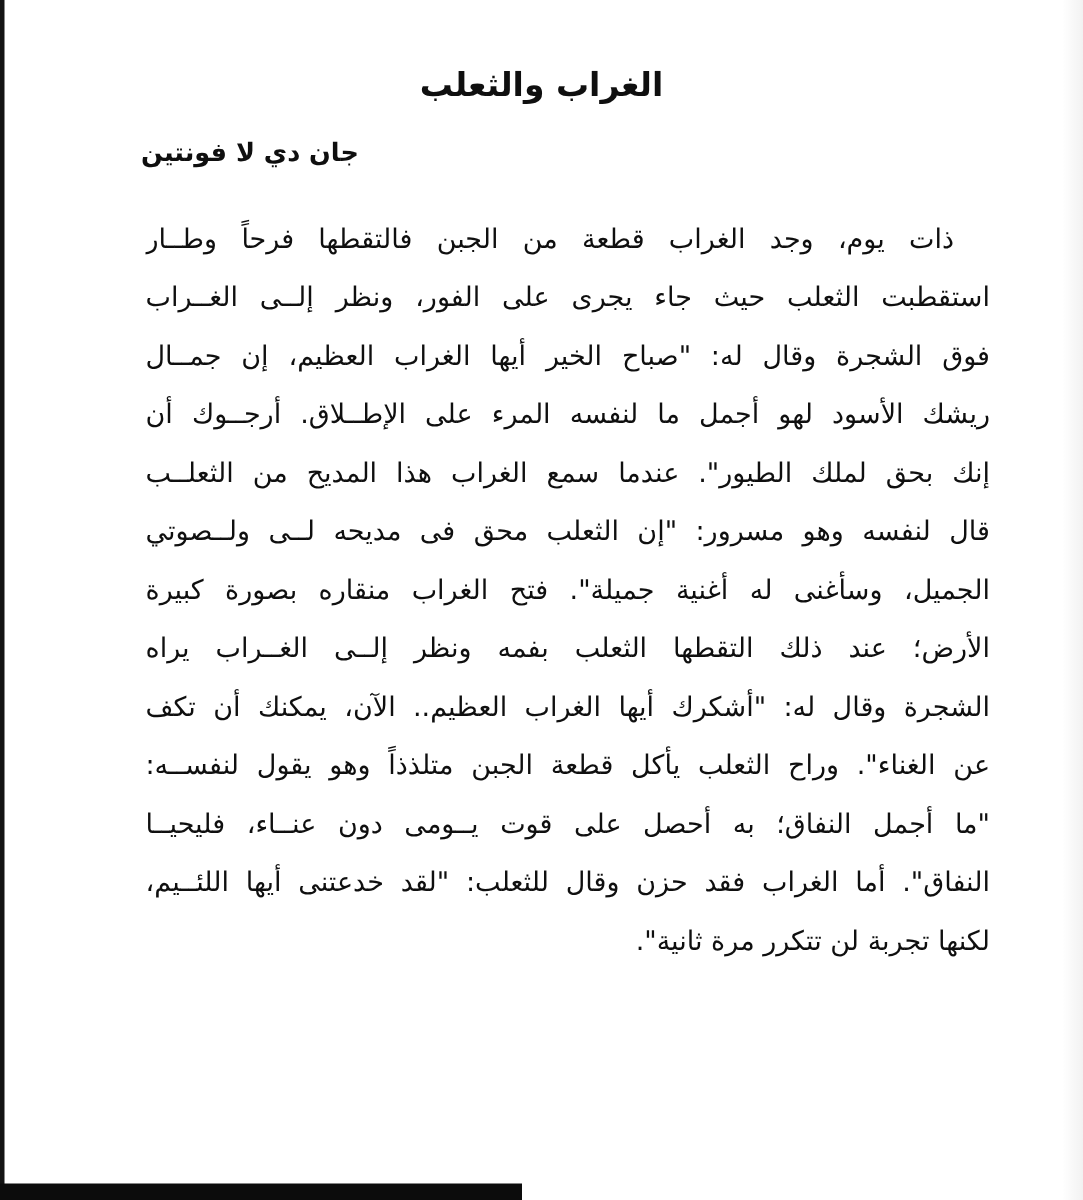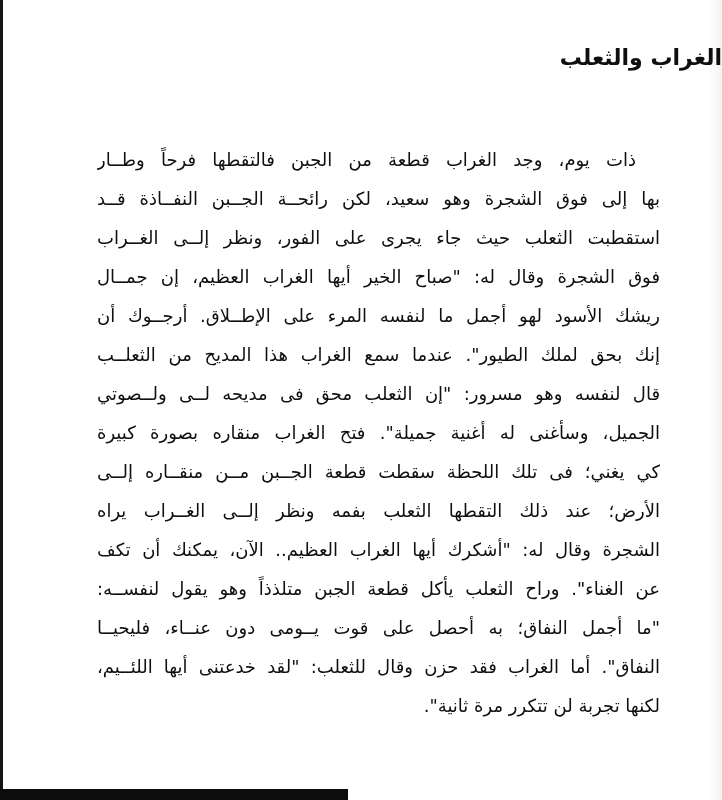"الغراب والثعلب" .title { text-align: right -> center }
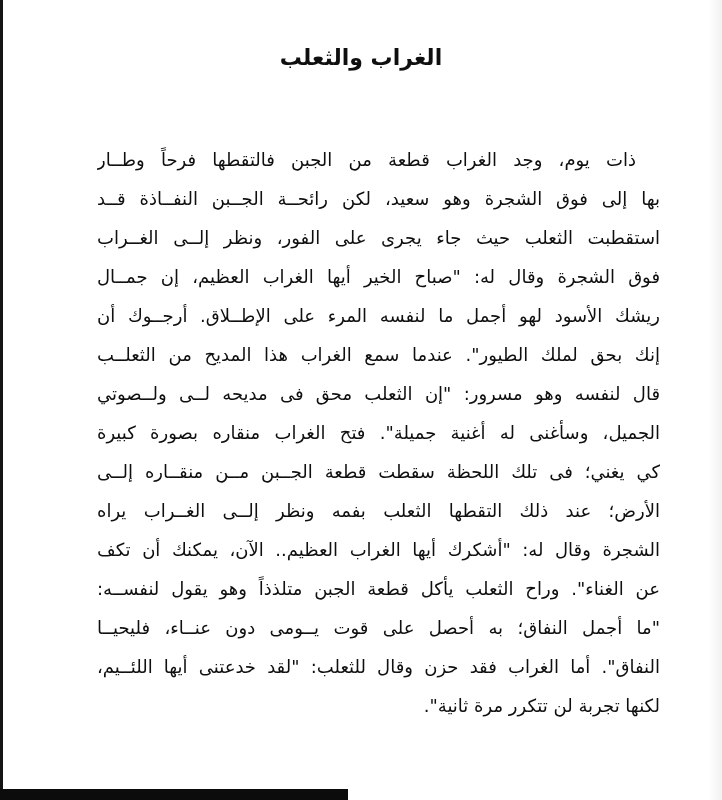"جان دي لا فونتين" div.author { html: none -> <div>جان دي لا فونتين</div> }
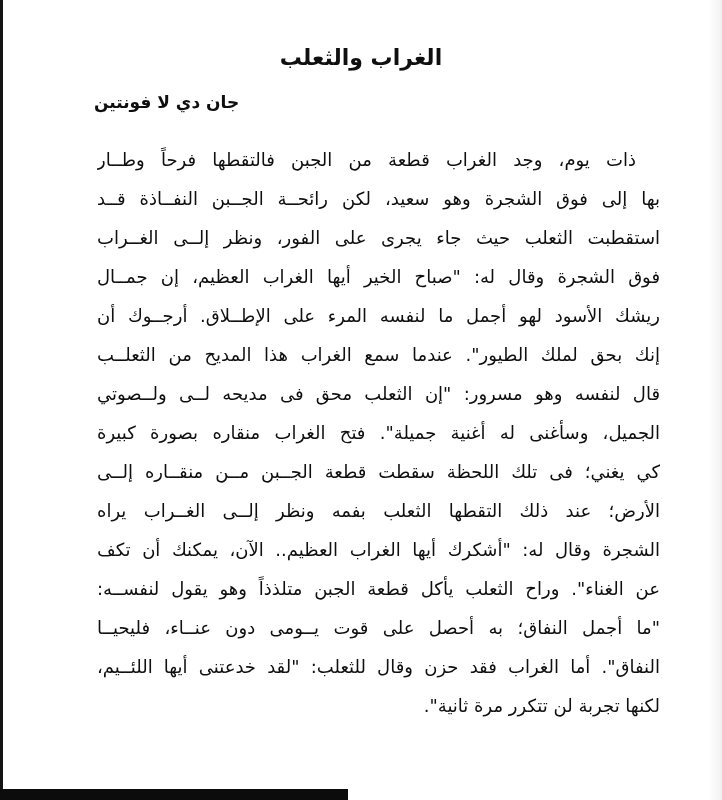"بها إلى فوق الشجرة وهو" div.line { html: <div>بها إلى فوق الشجرة وهو سعيد، لكن رائحــة الجــبن النفــاذة قــد</div> -> none }
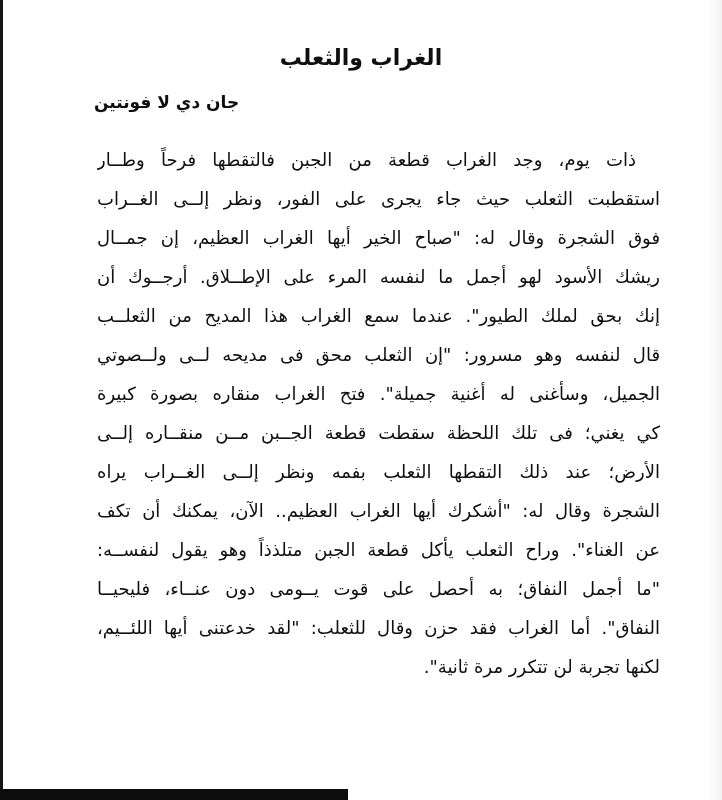"كي يغني؛ فى تلك اللحظة" div.line { html: <div>كي يغني؛ فى تلك اللحظة سقطت قطعة الجــبن مــن منقــاره إلــى</div> -> none }
